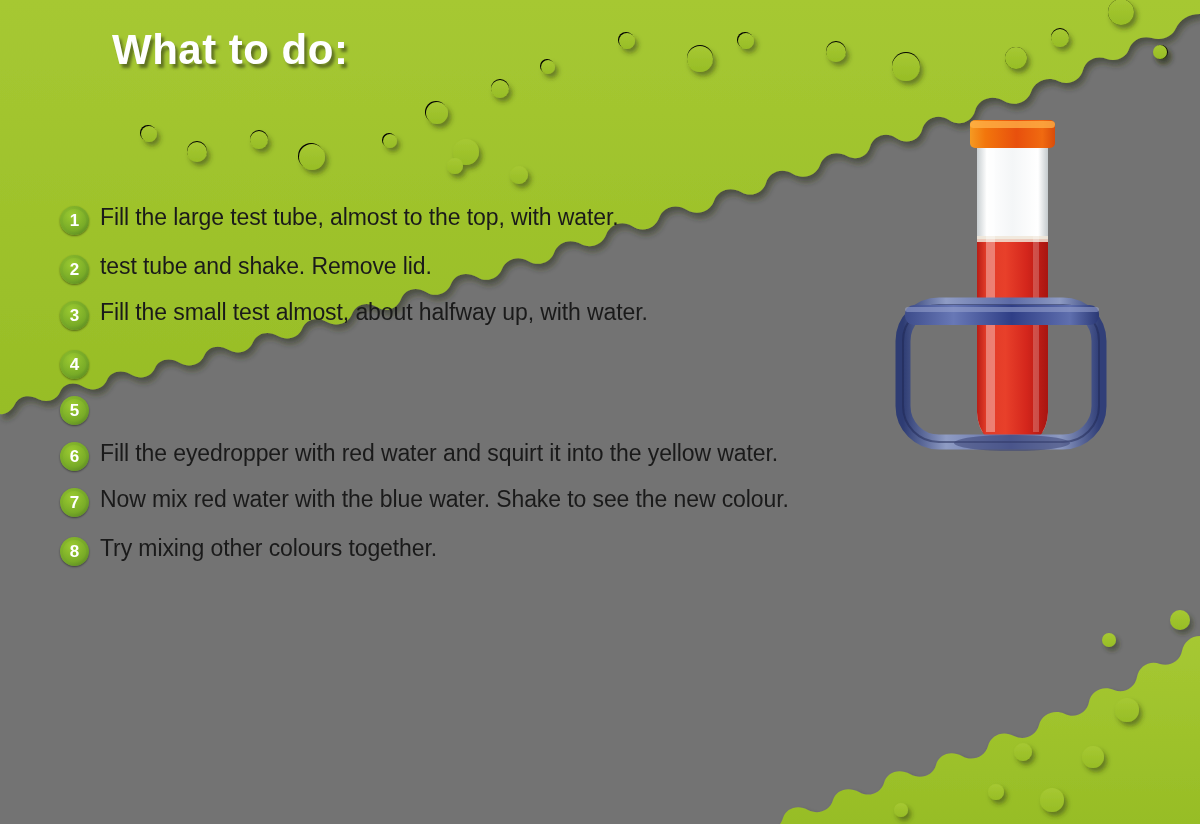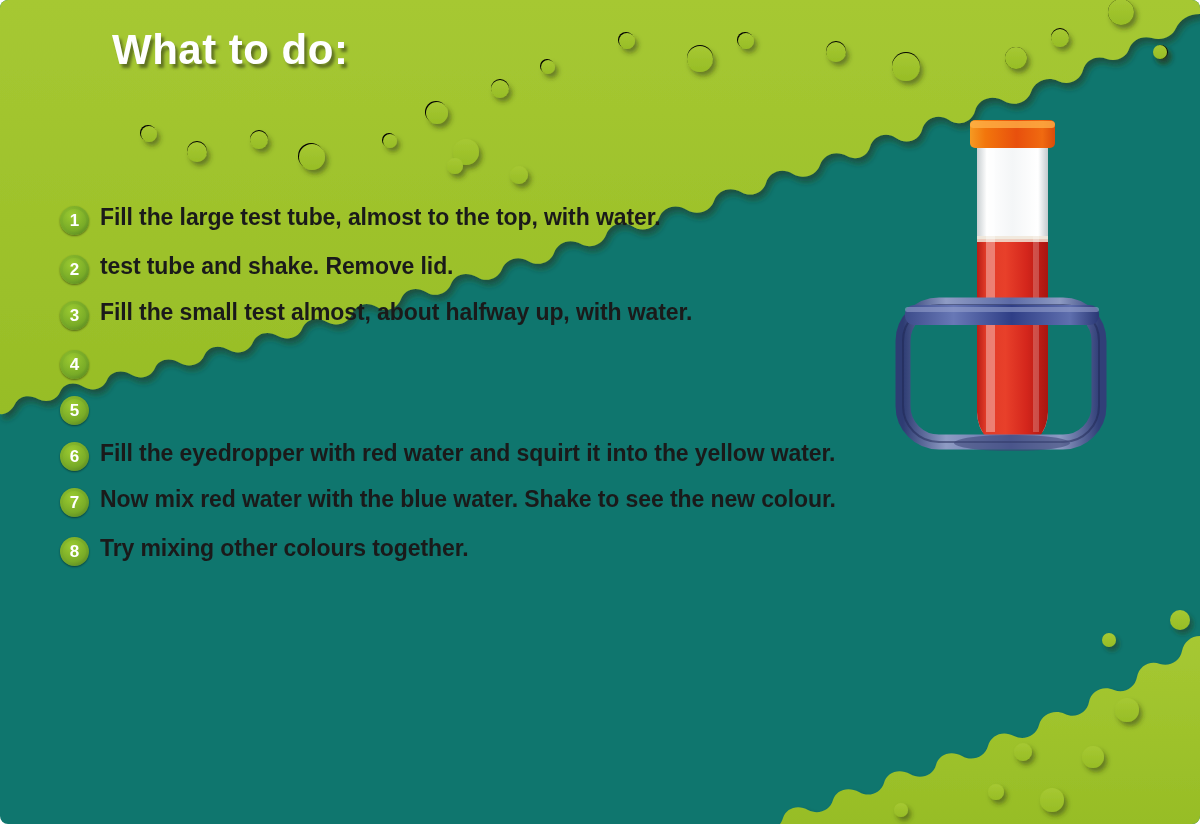"What to do:" #page { background: #0f766e -> #737373; border-radius: 8px -> none }
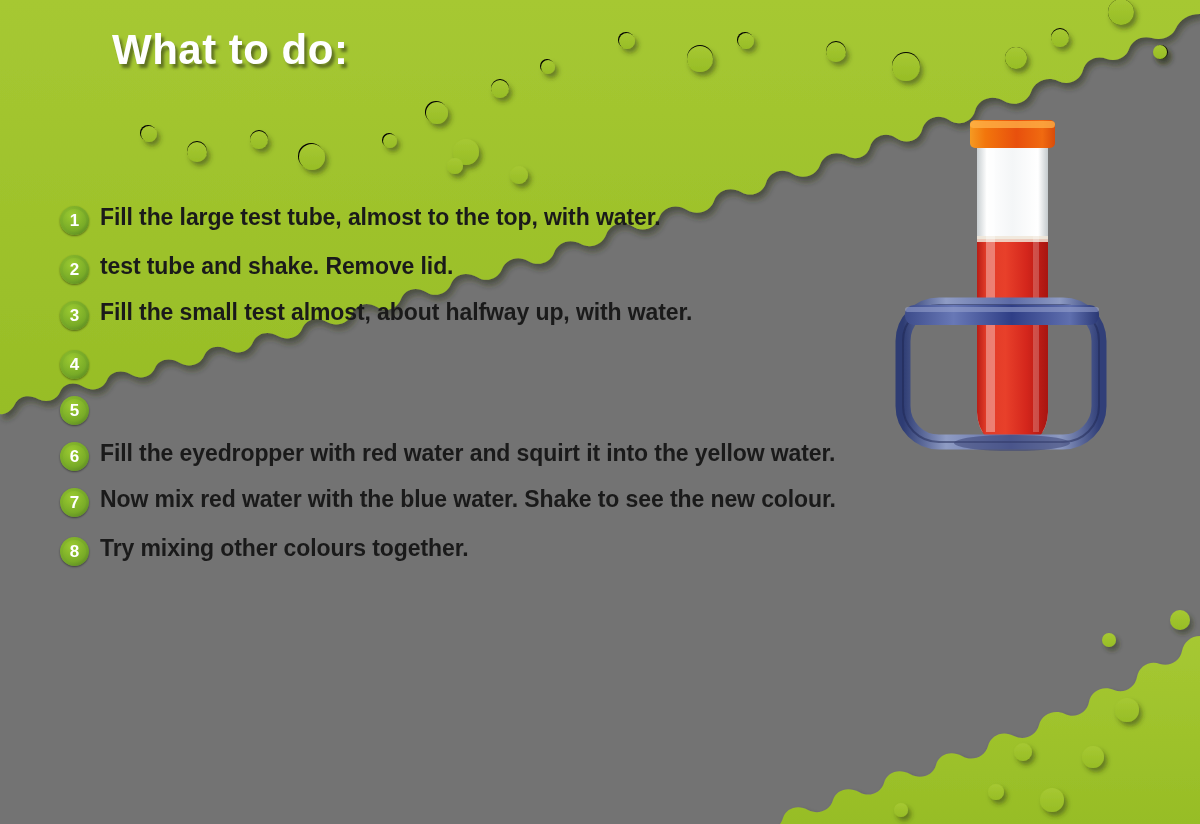"Fill the large test tube," .step-text { font-weight: bold -> normal }
